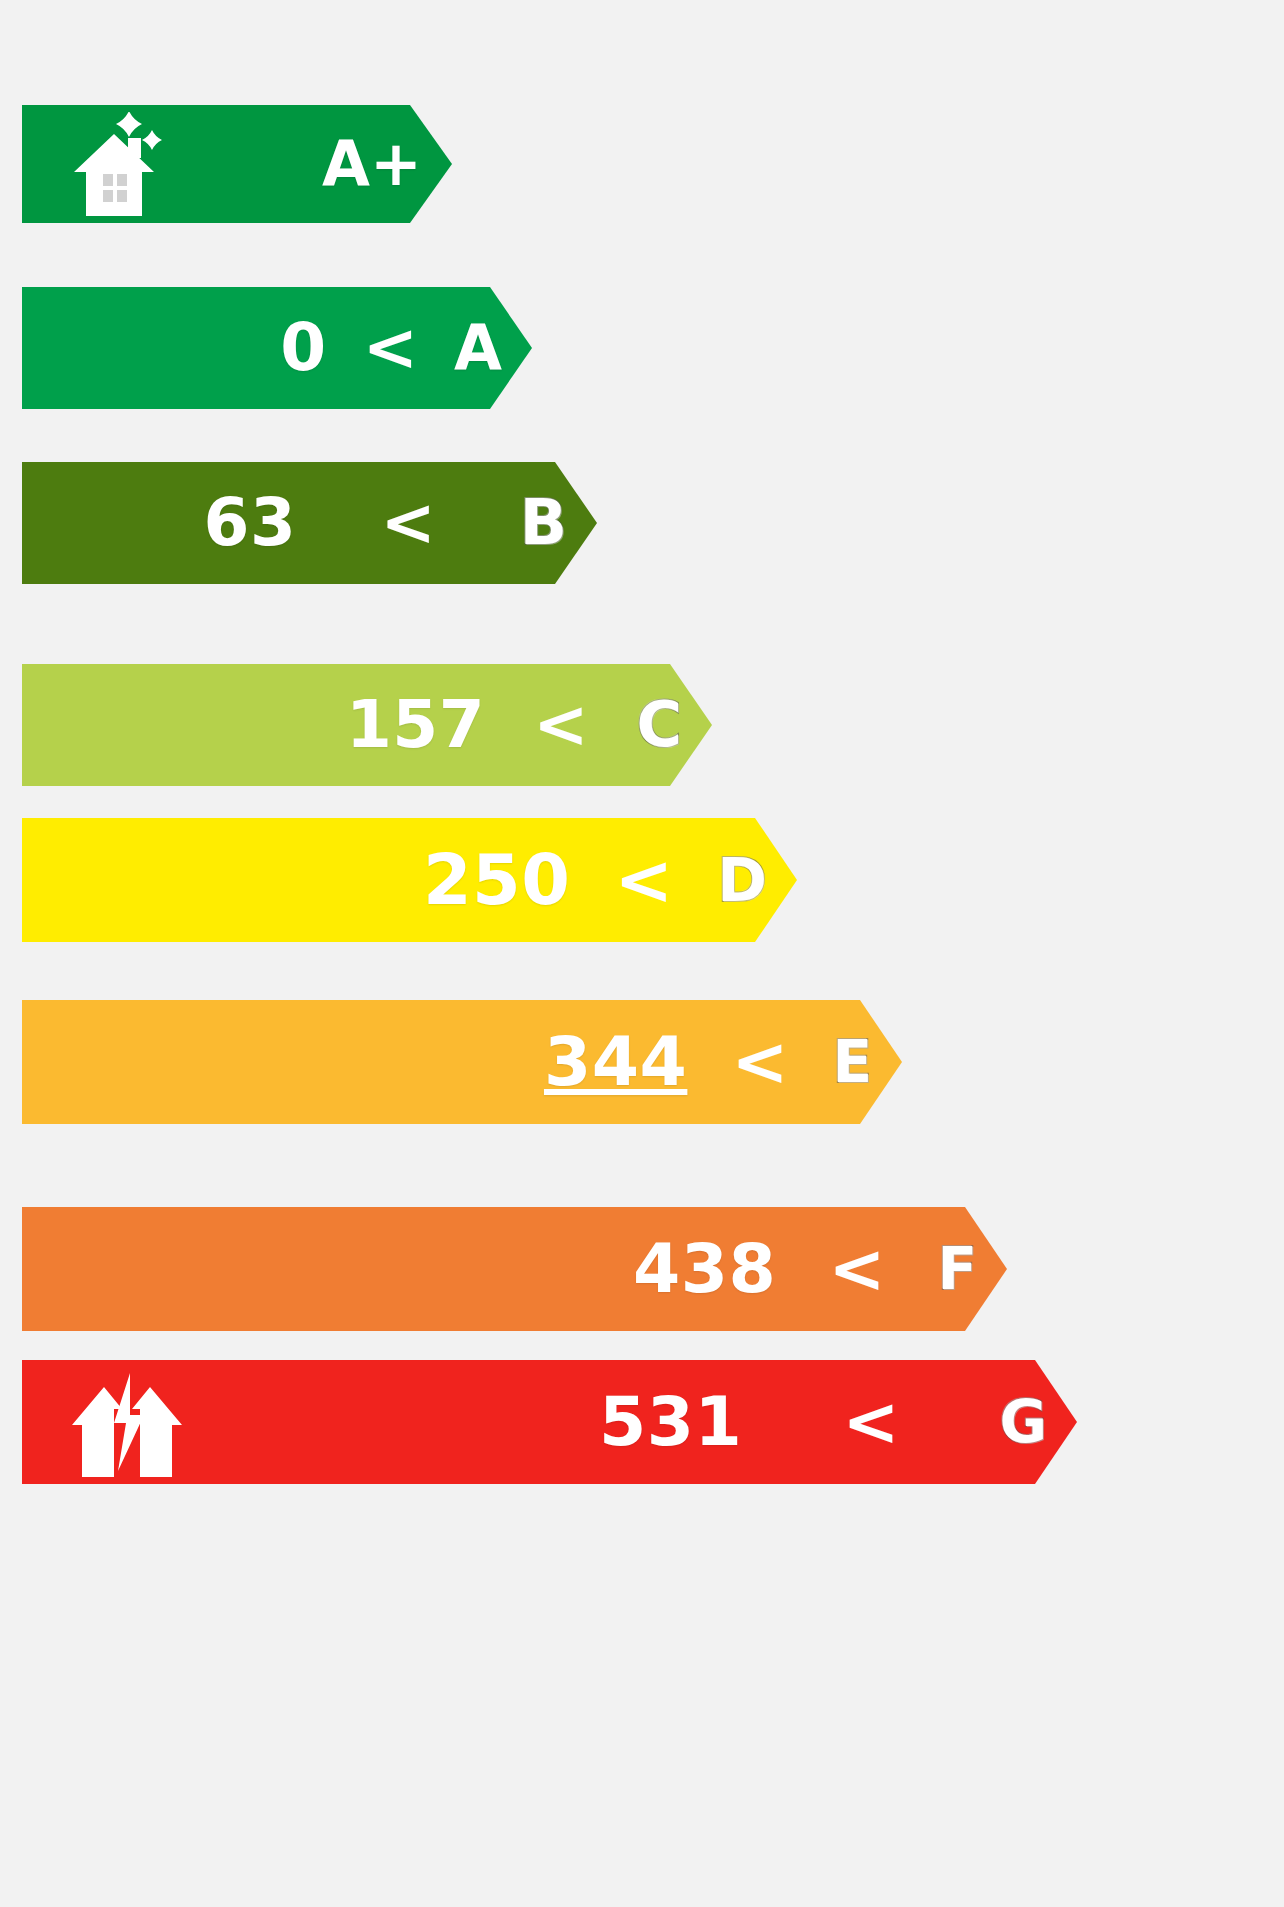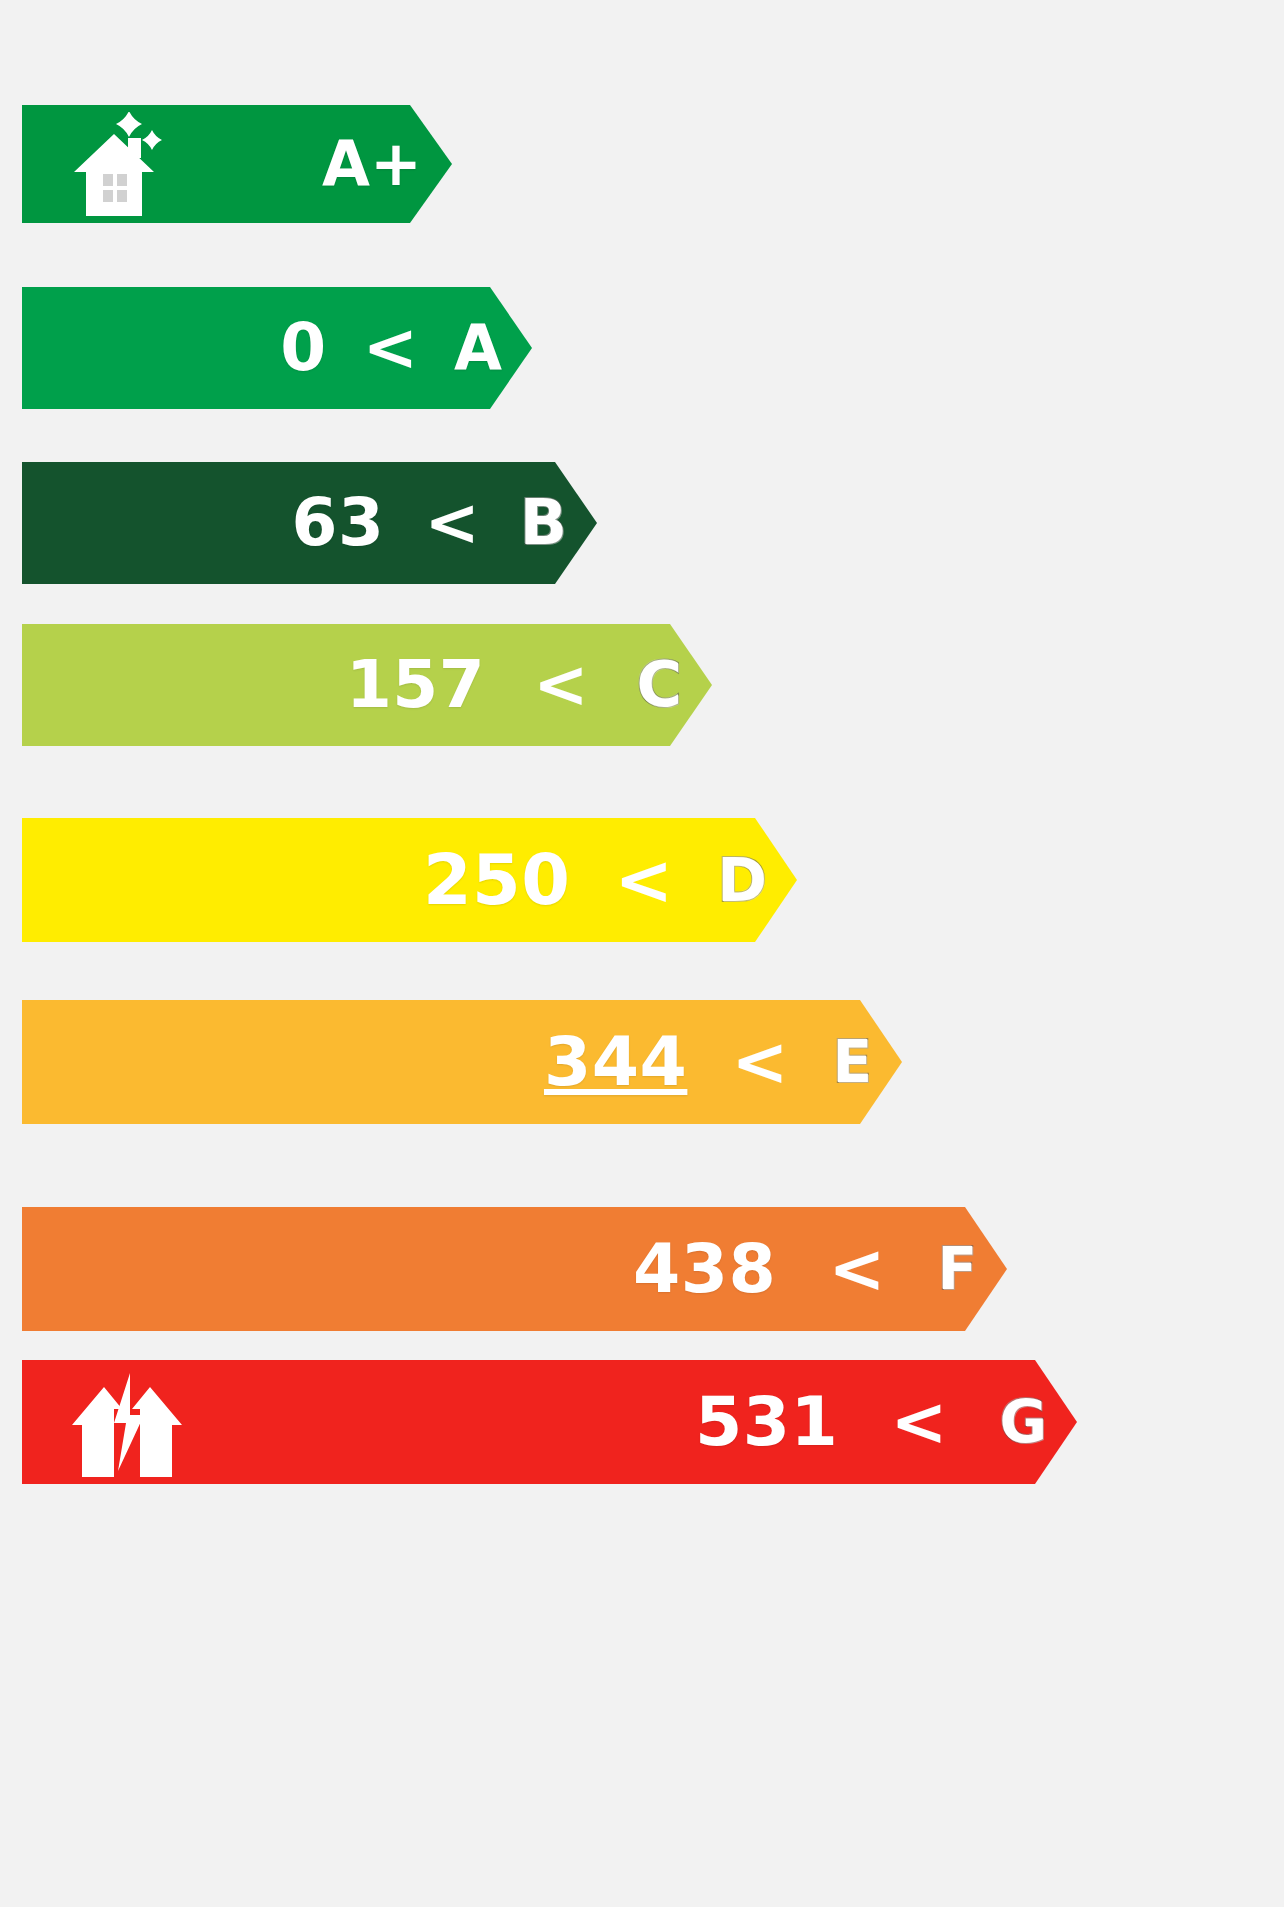"63" div.band { background: #14532d -> #4d7c0f; gap: none -> 44px }
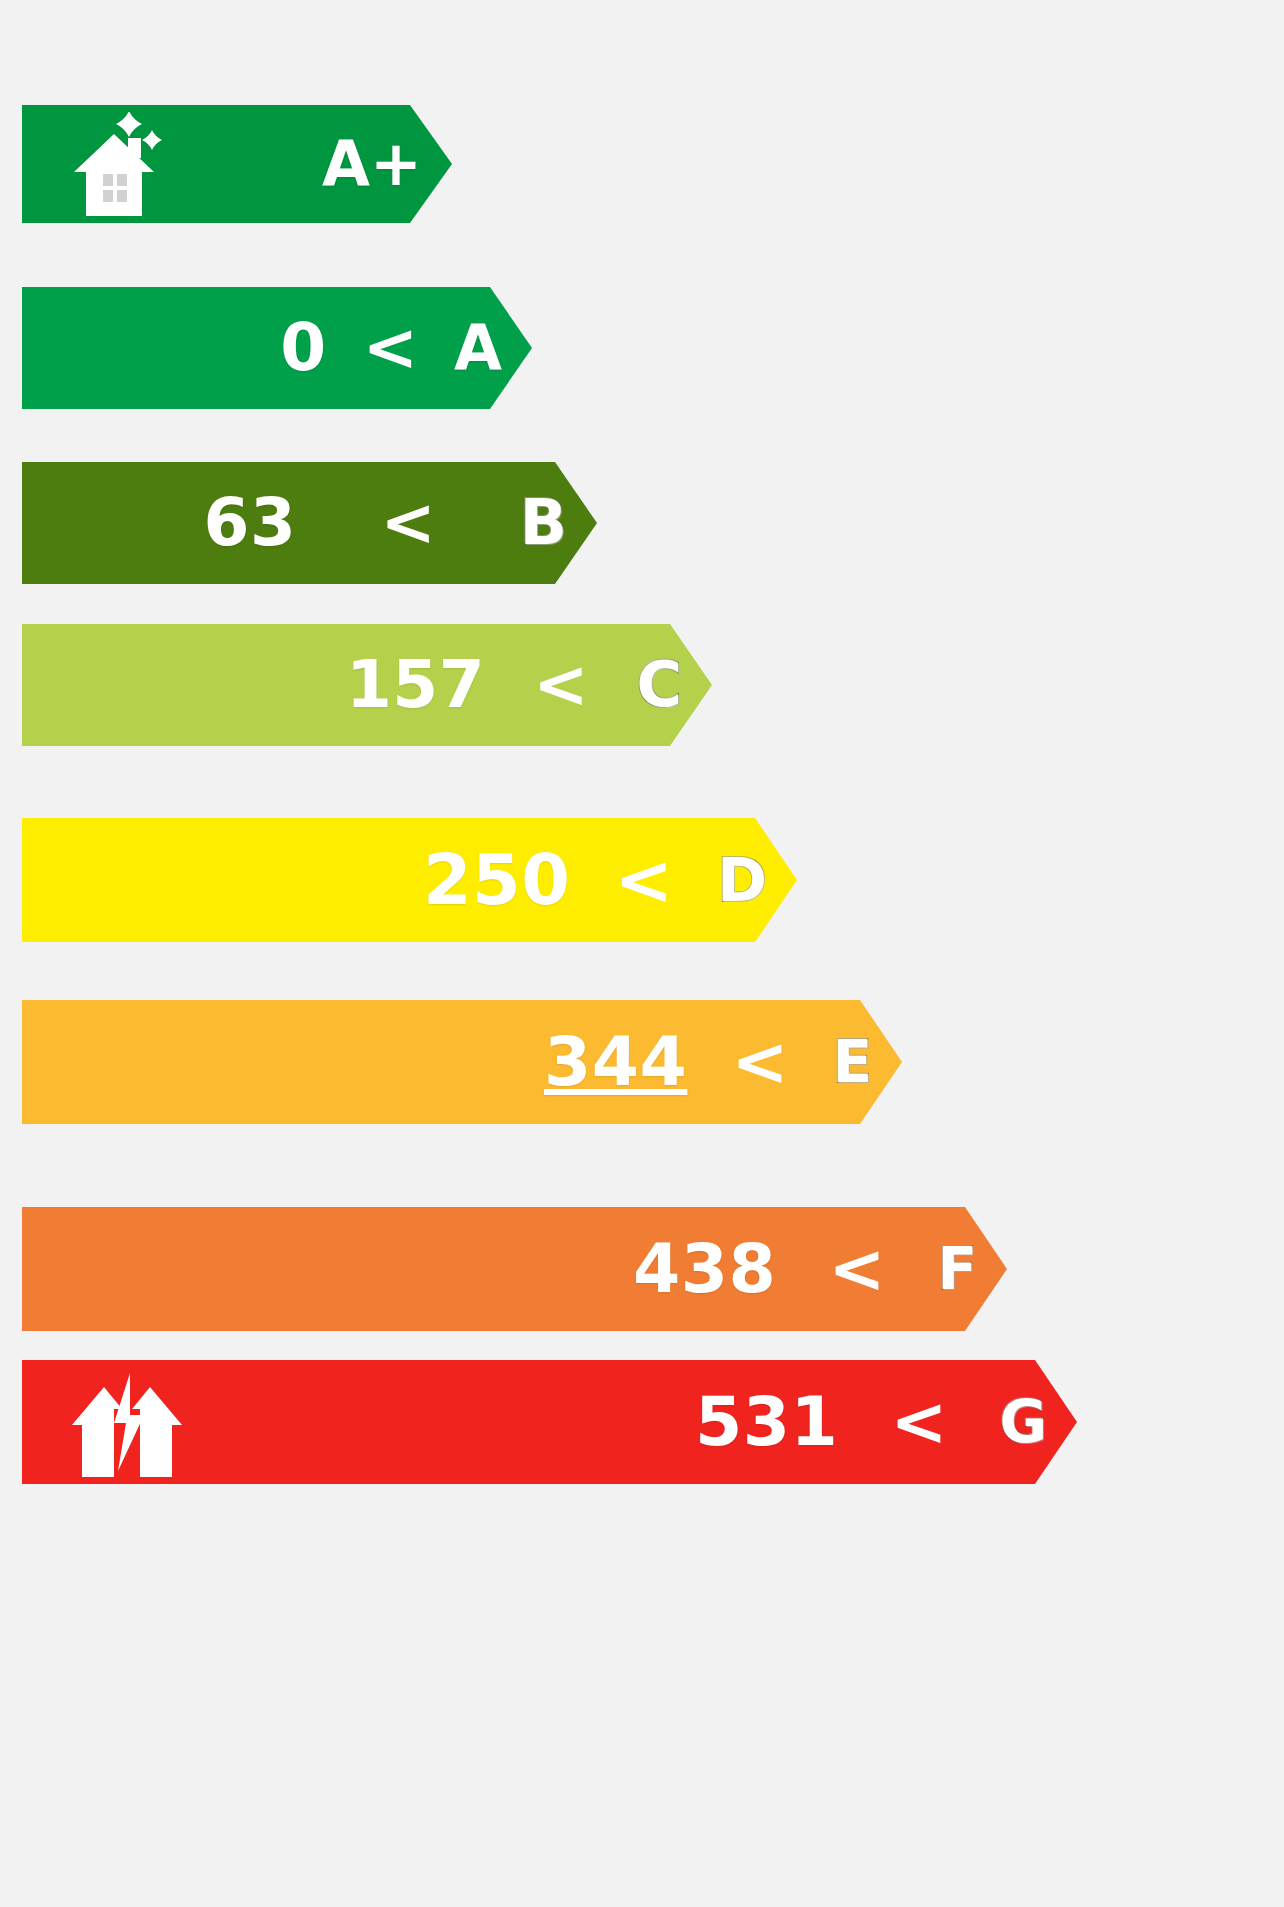"157" div.band-row { top: 624px -> 664px }
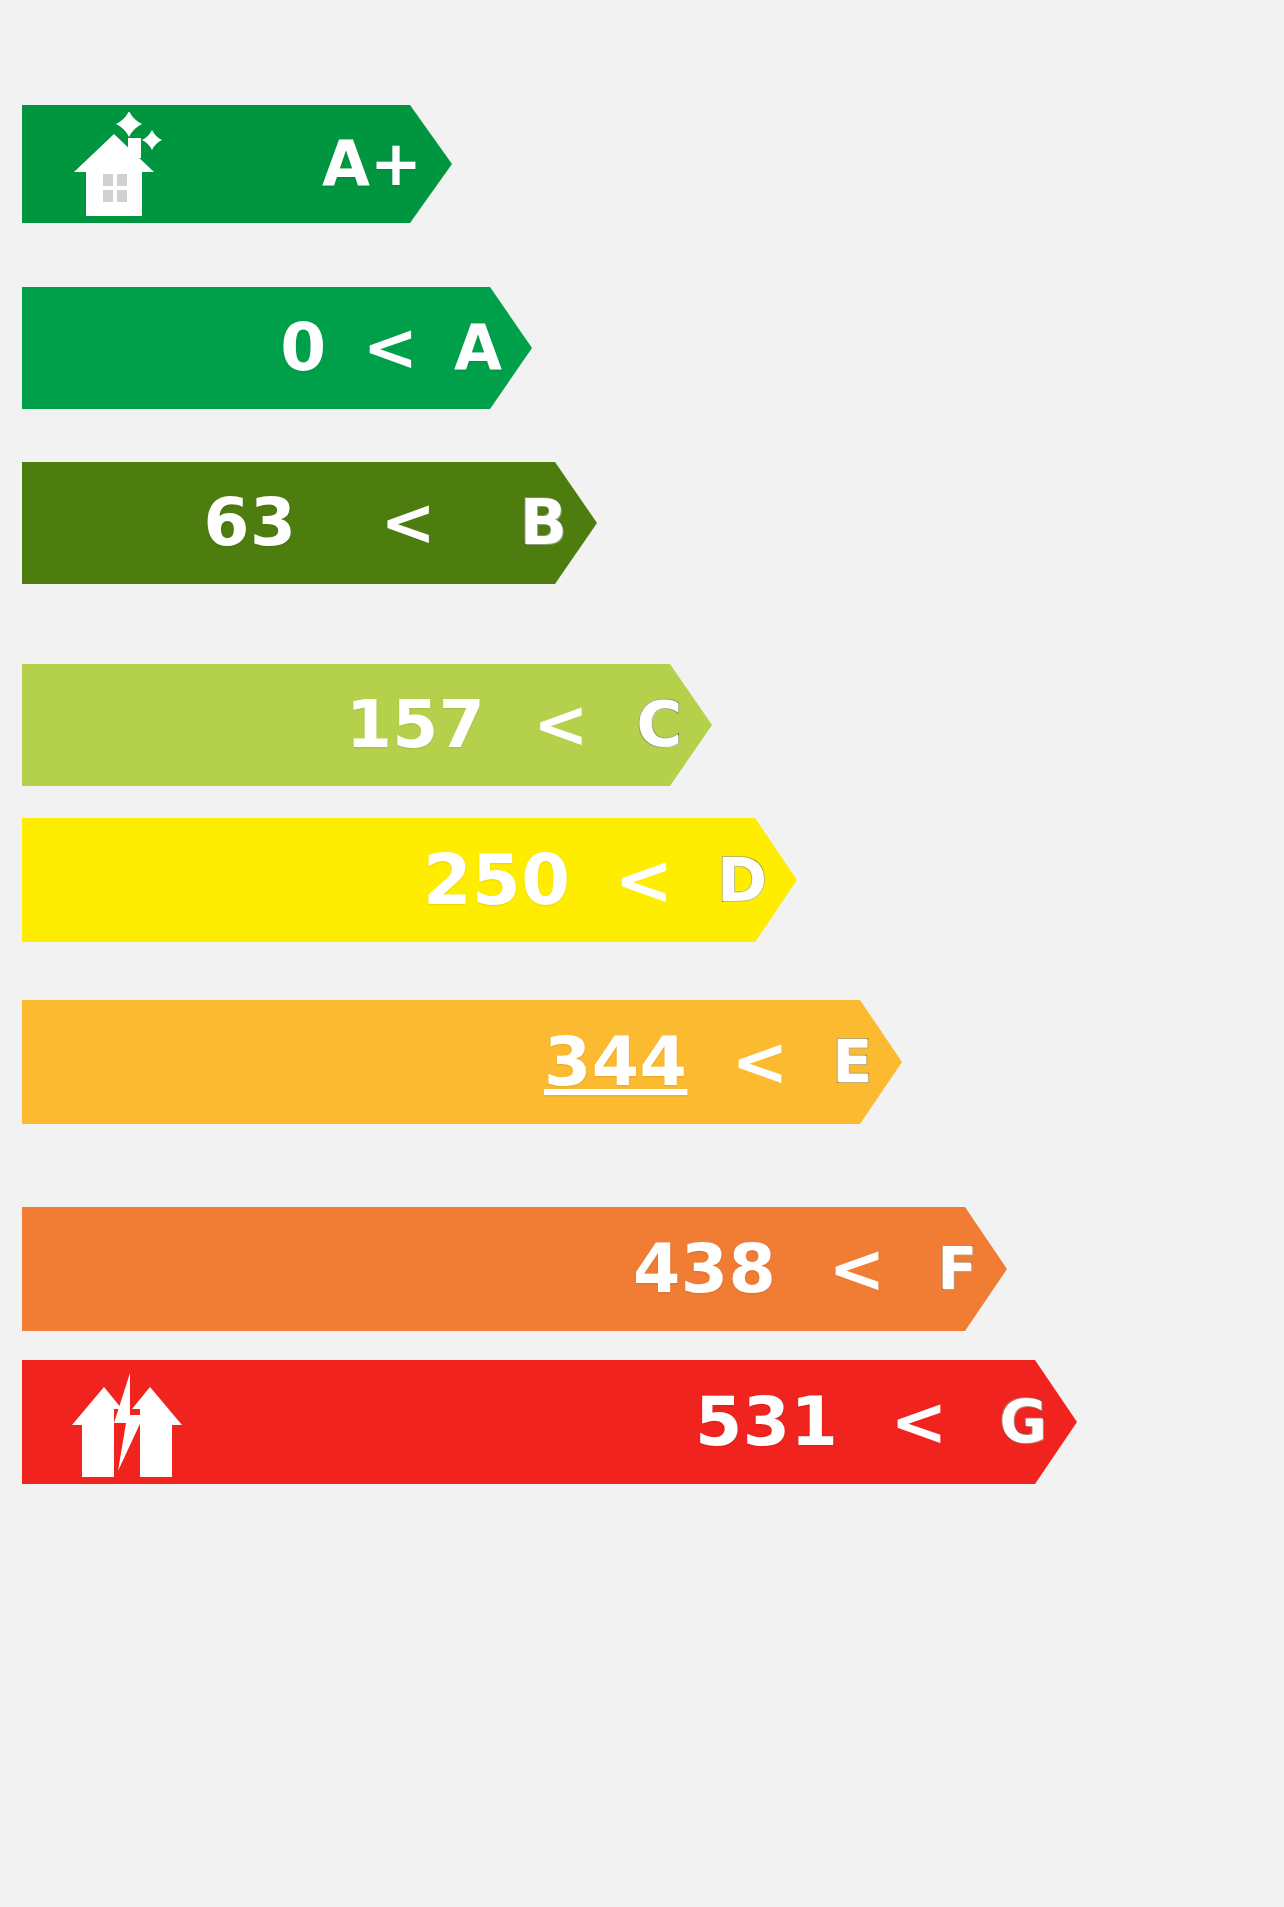"531" div.band { gap: none -> 48px }
